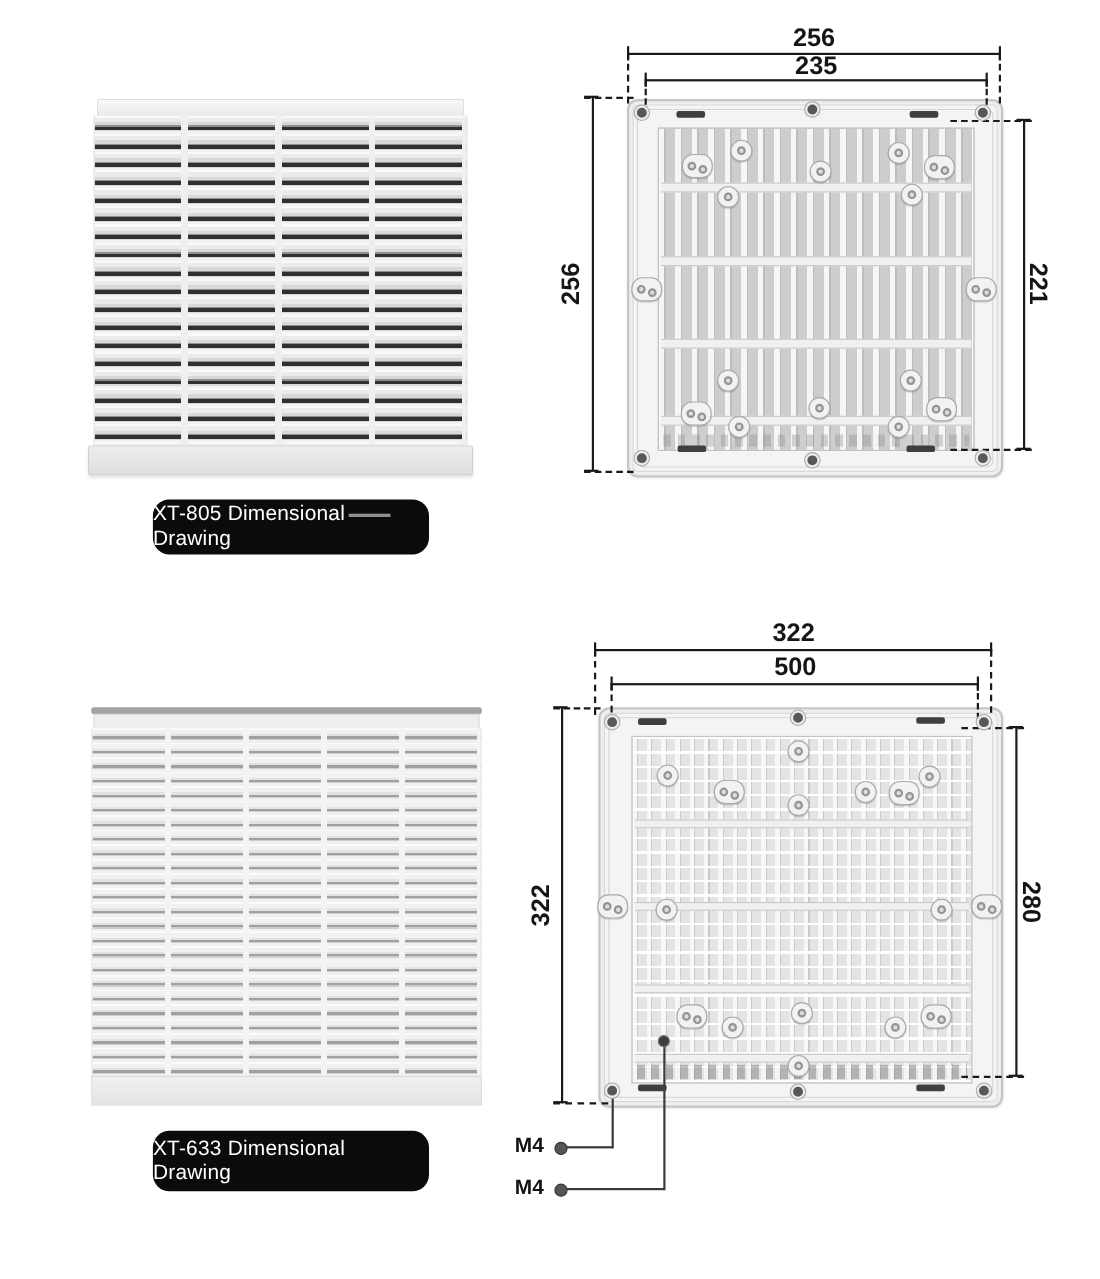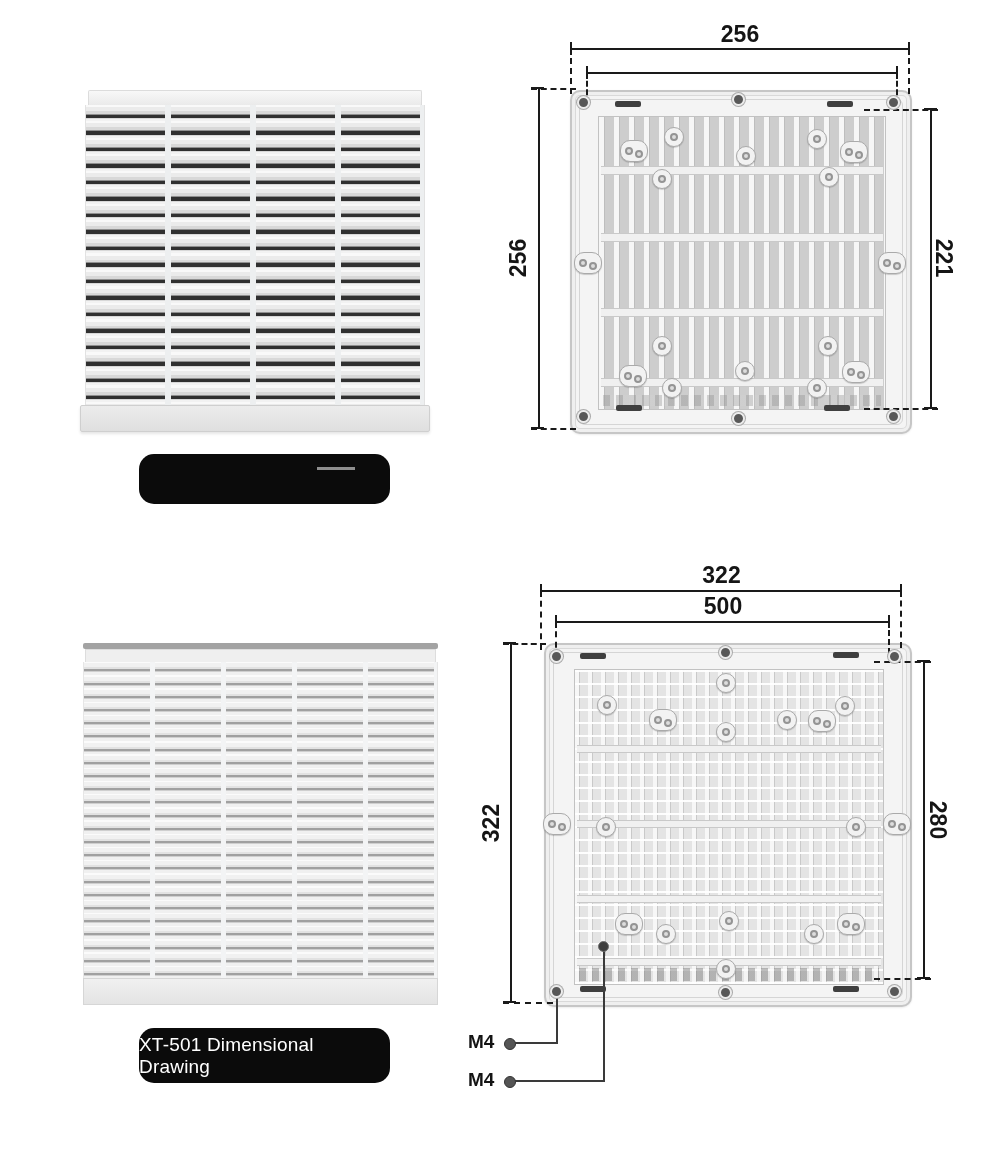"235" div.dim-num { html: none -> <div>235</div> }
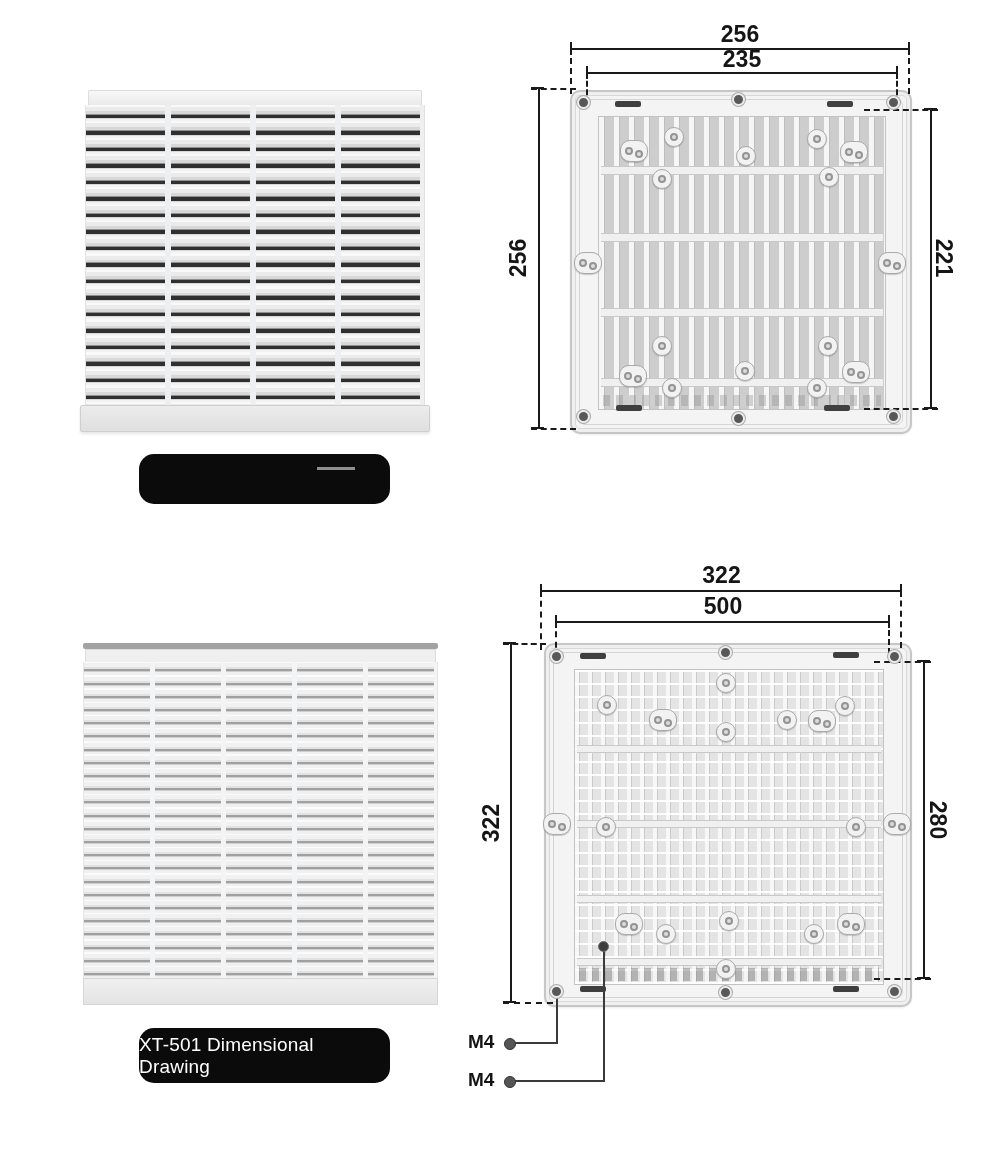"XT-805 Dimensional Drawing" span { html: none -> <span>XT-805 Dimensional Drawing</span> }
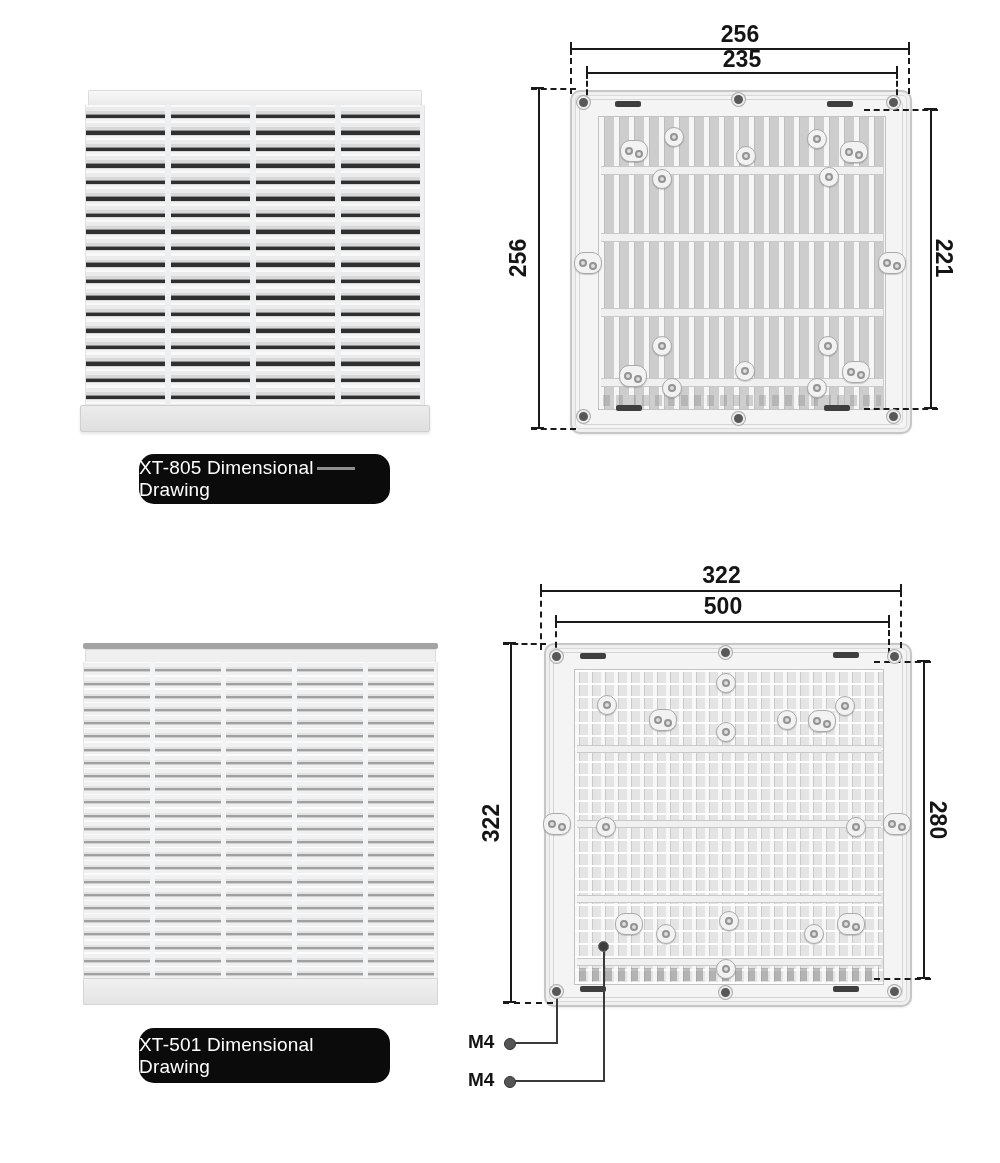"XT-501 Dimensional Drawing" span { text: XT-501 -> XT-633 }
